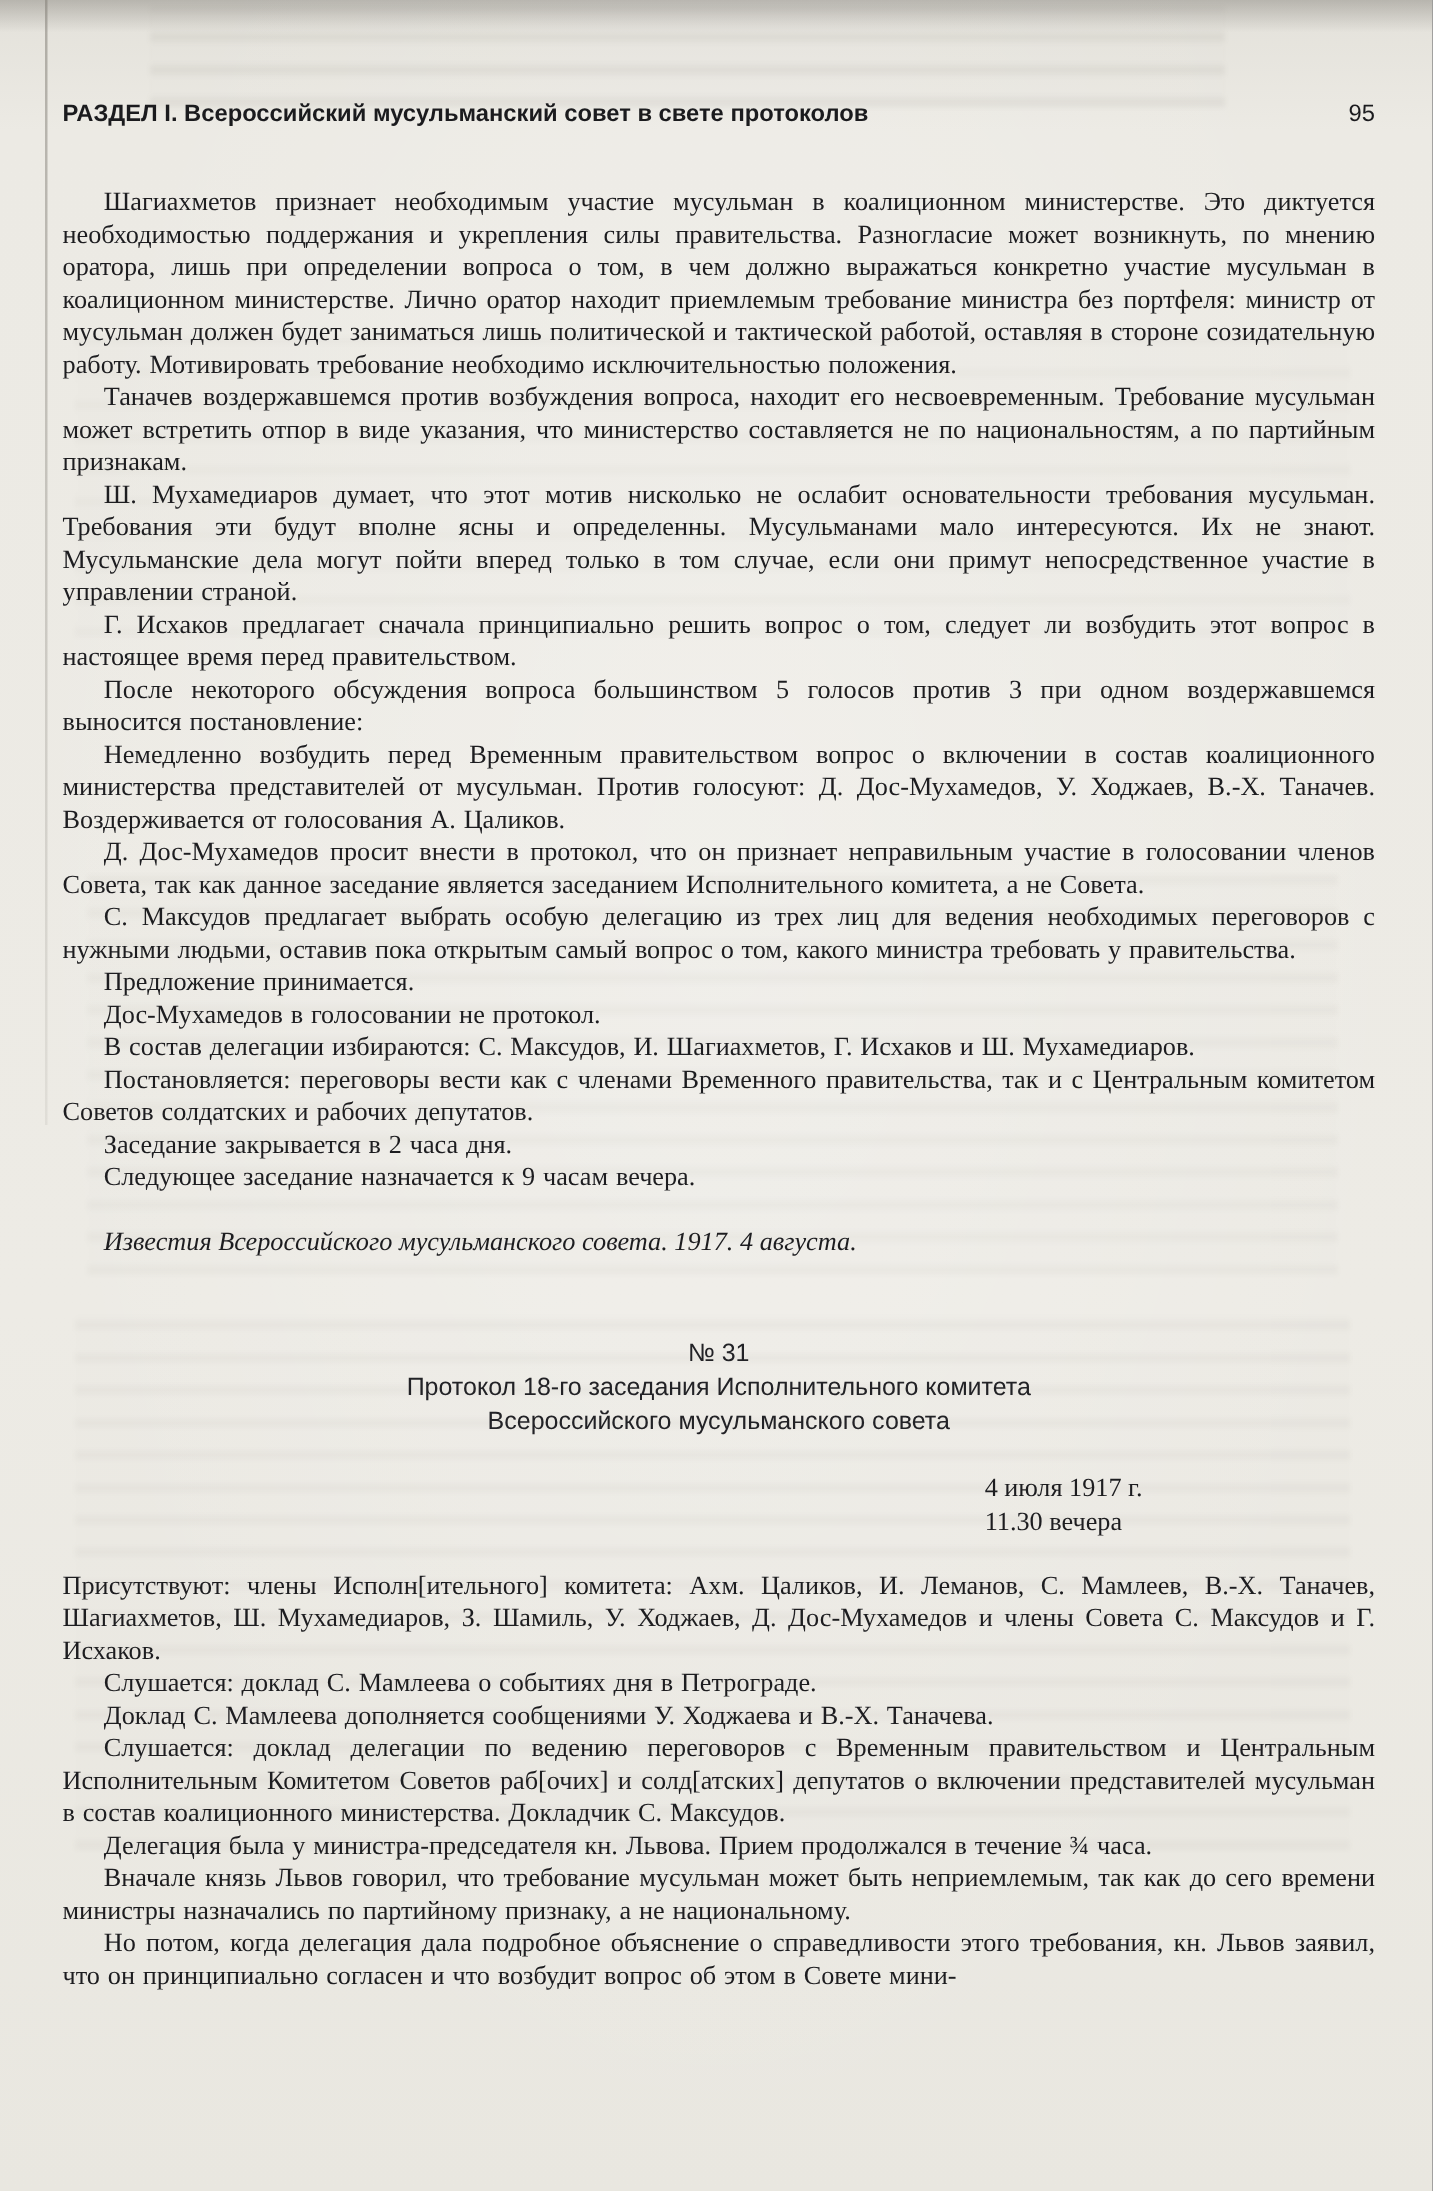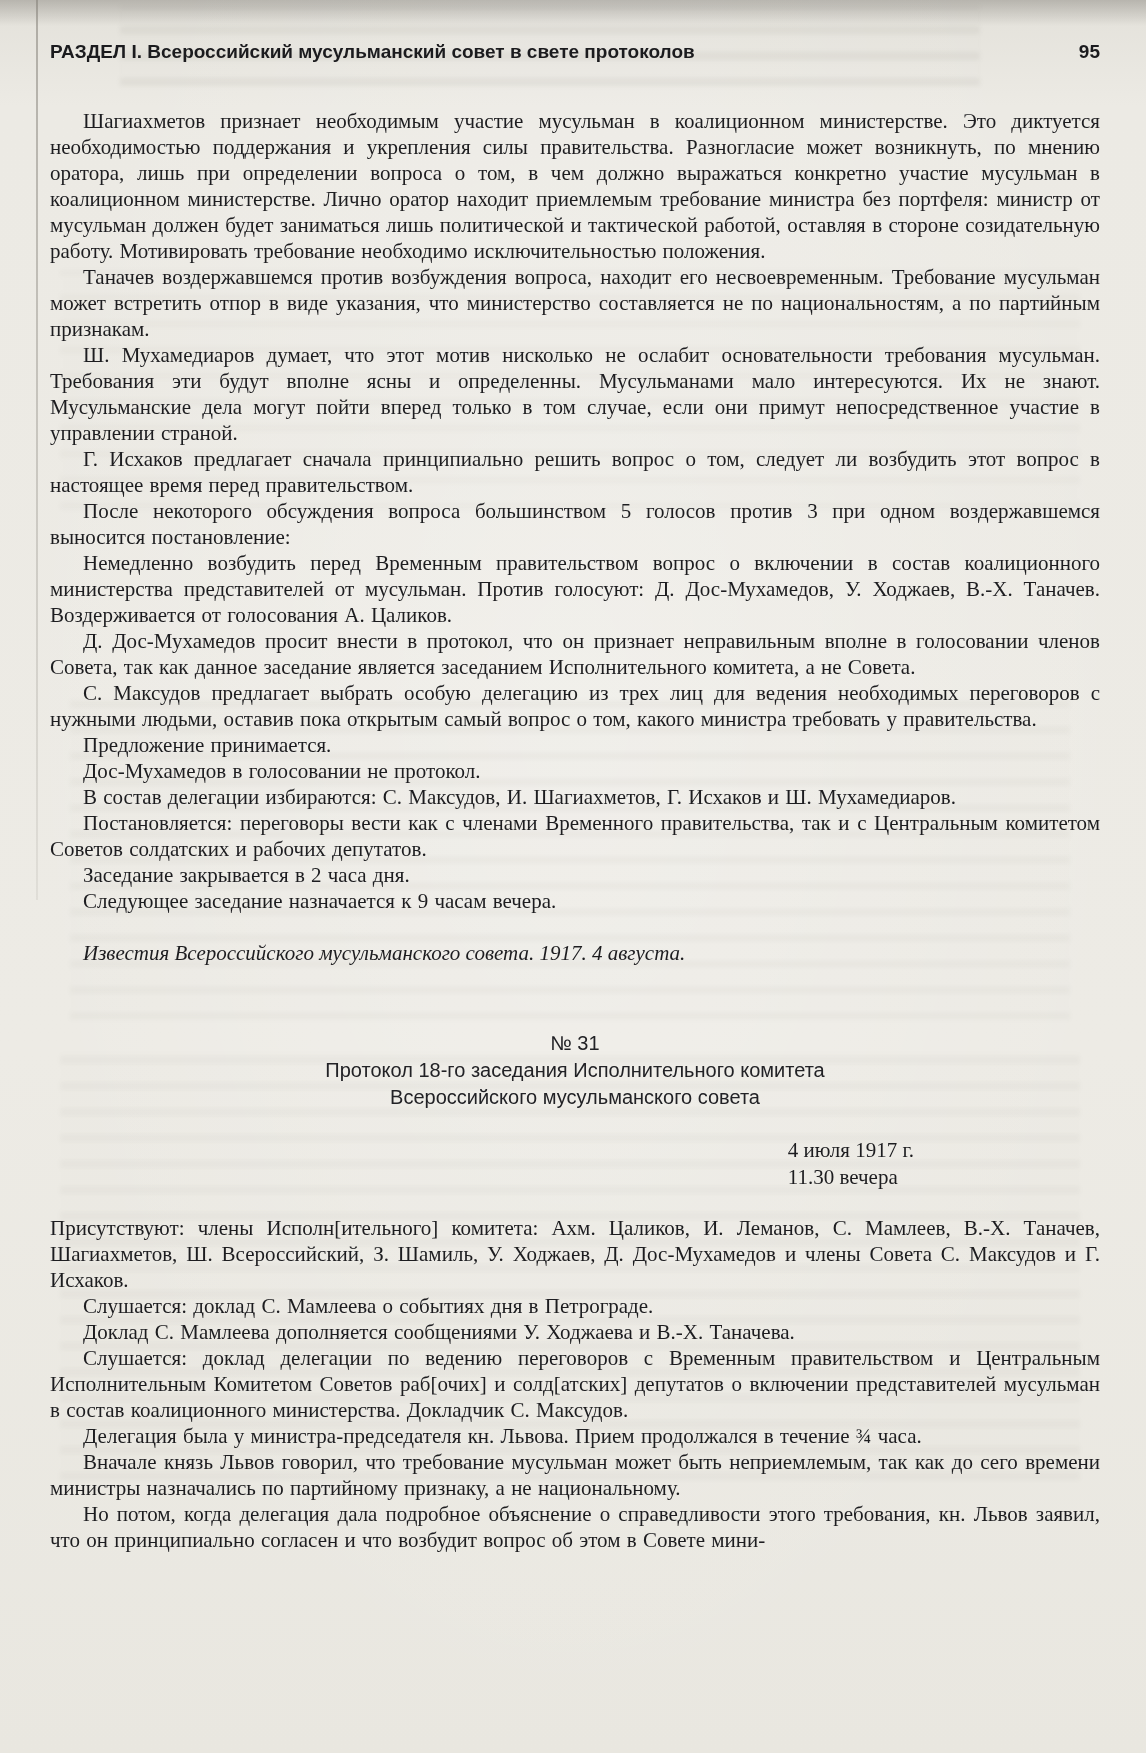"95" .page-header .num { font-weight: bold -> normal; margin-top: none -> 40px }
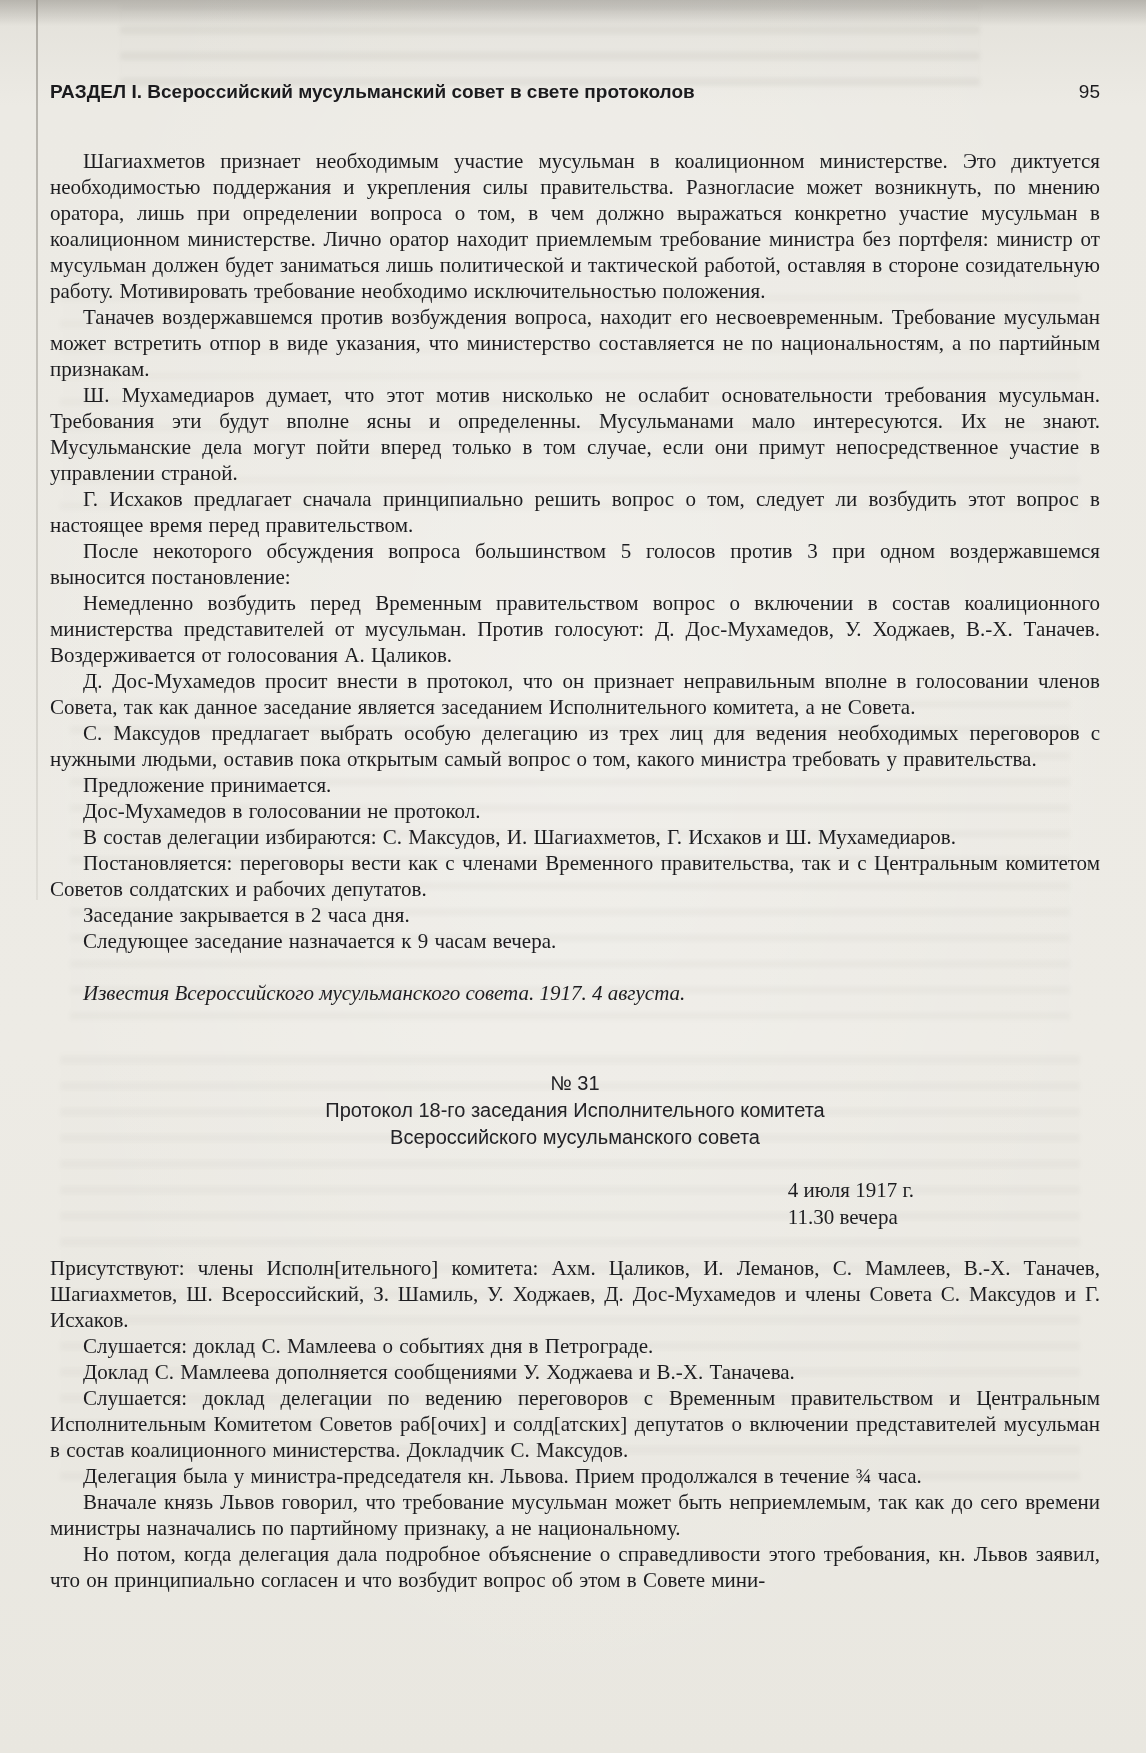"Д. Дос-Мухамедов просит внести в" p.para { text: вполне -> участие }
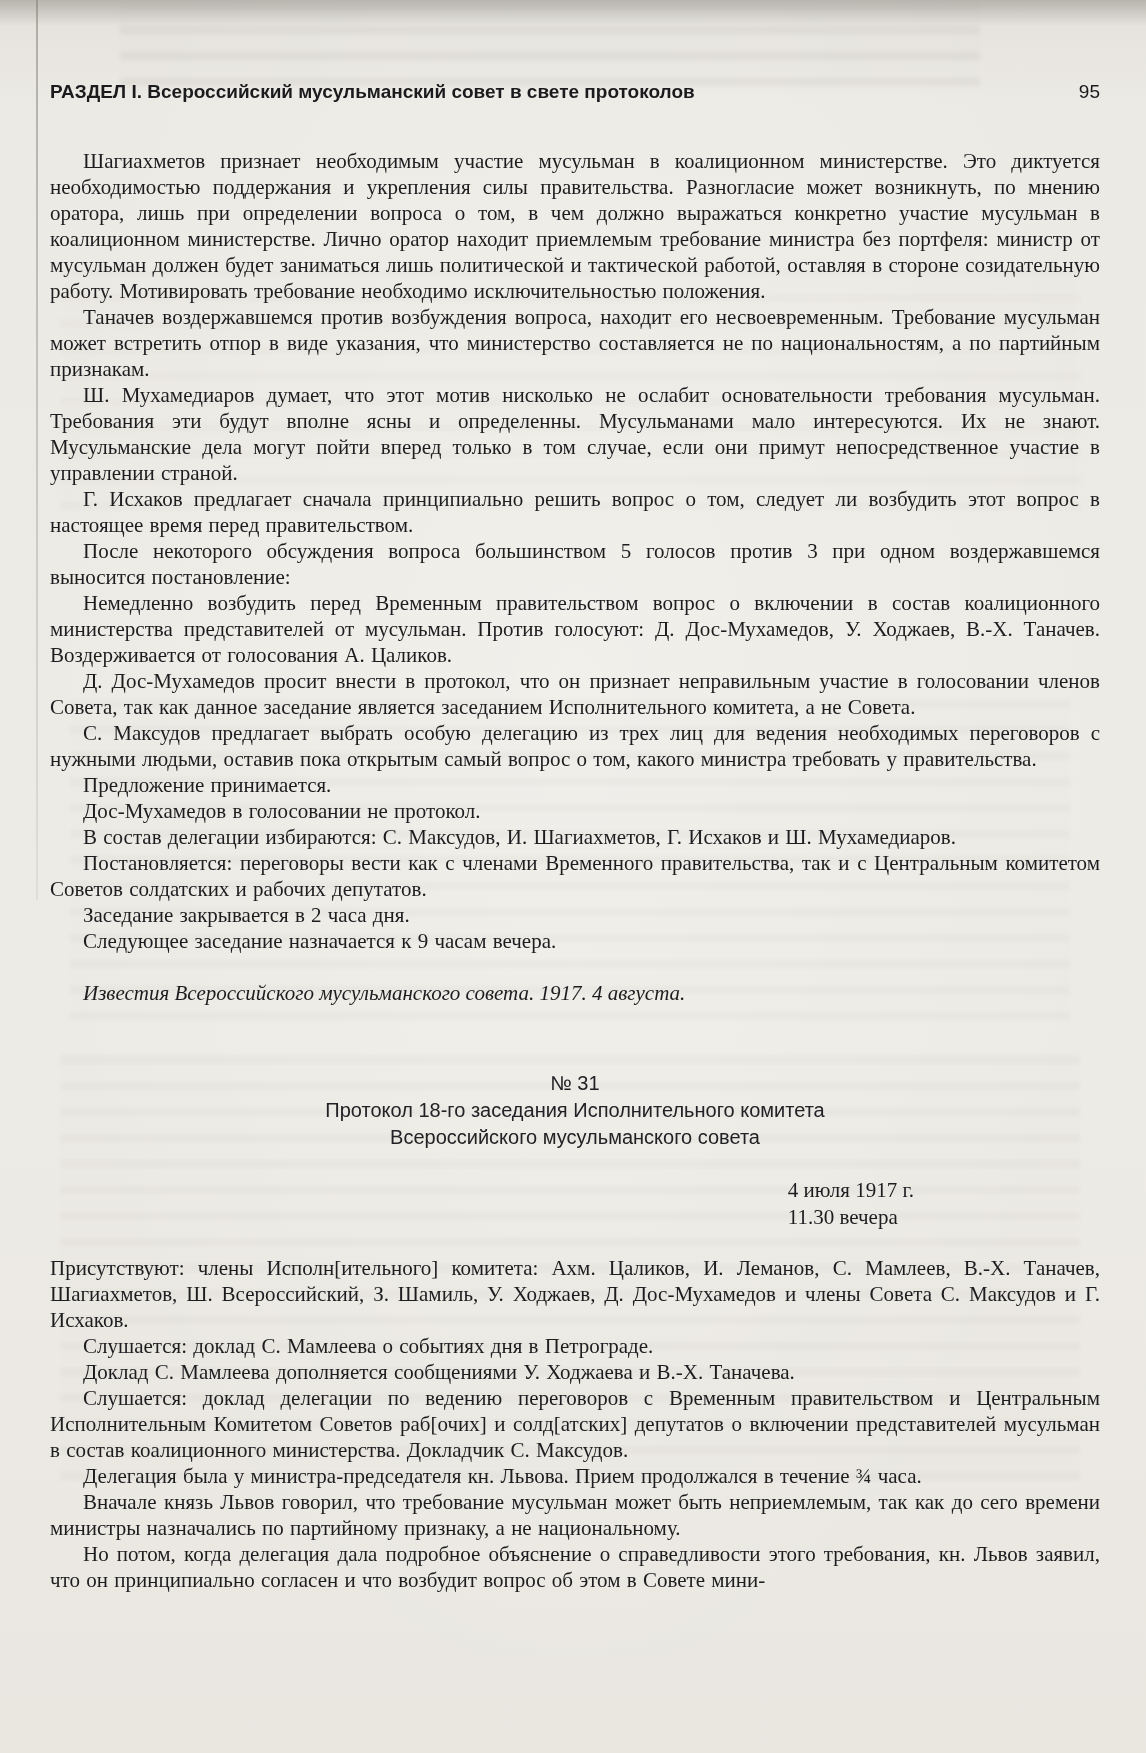"Присутствуют: члены Исполн[ительного]" p.para { text: Всероссийский -> Мухамедиаров }
